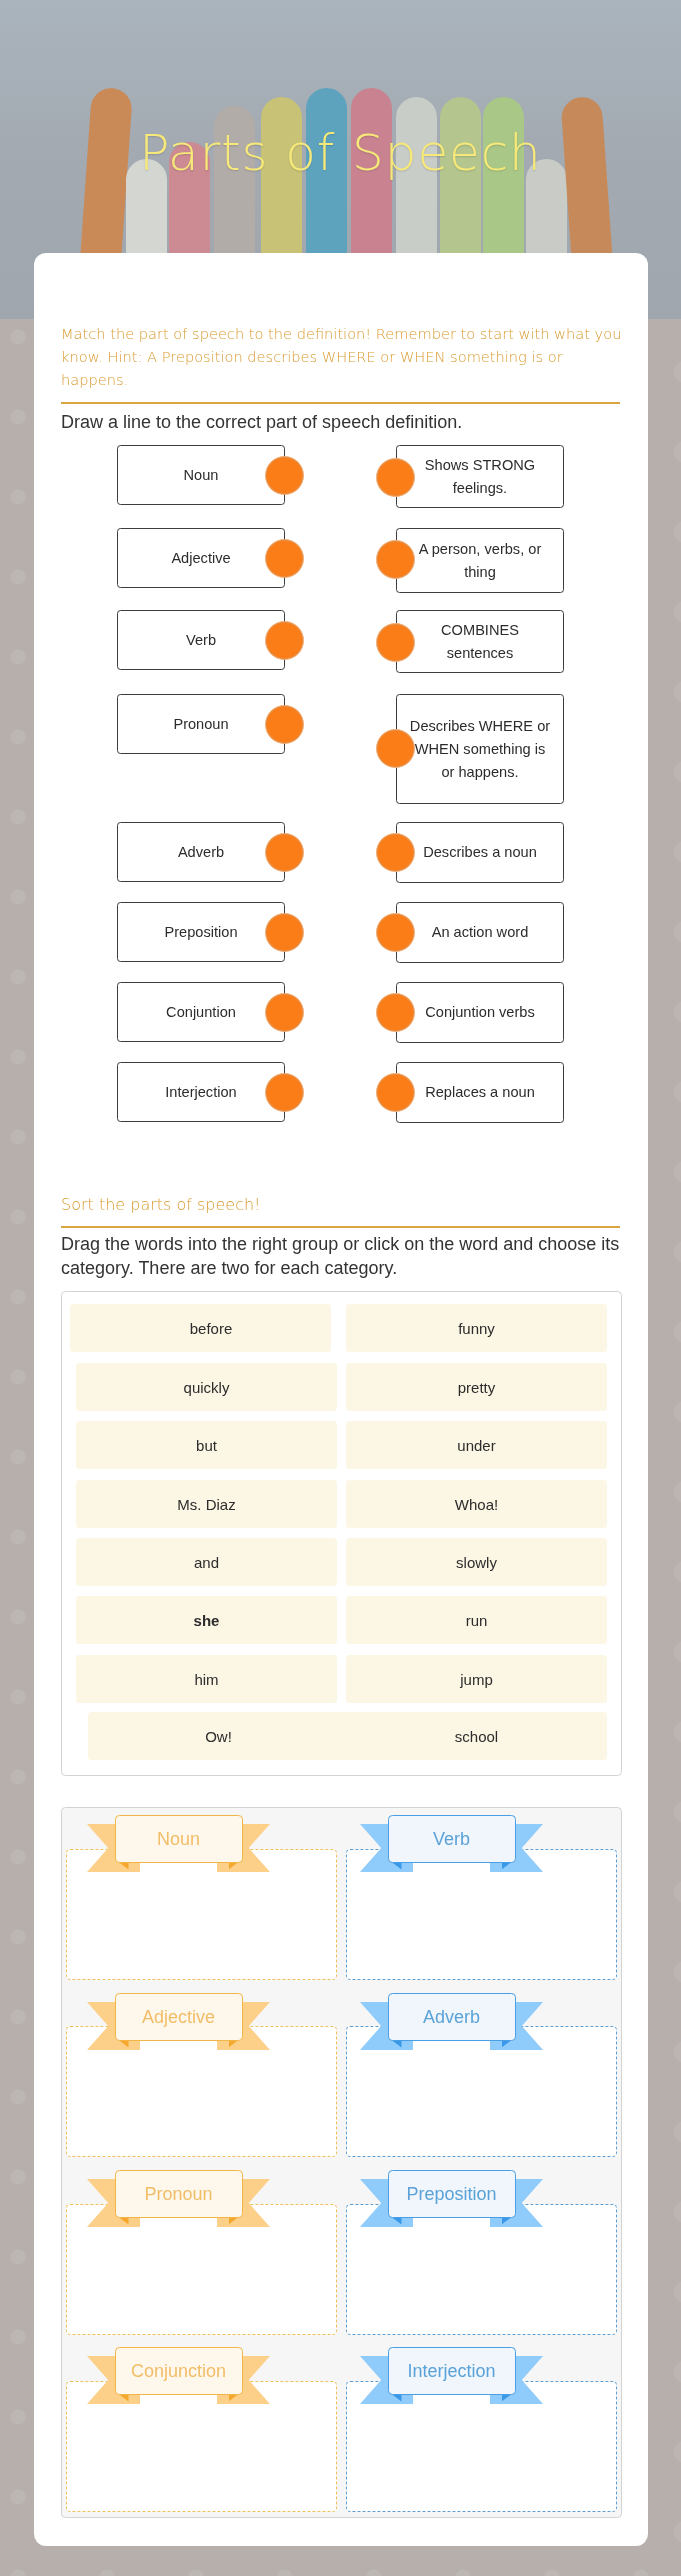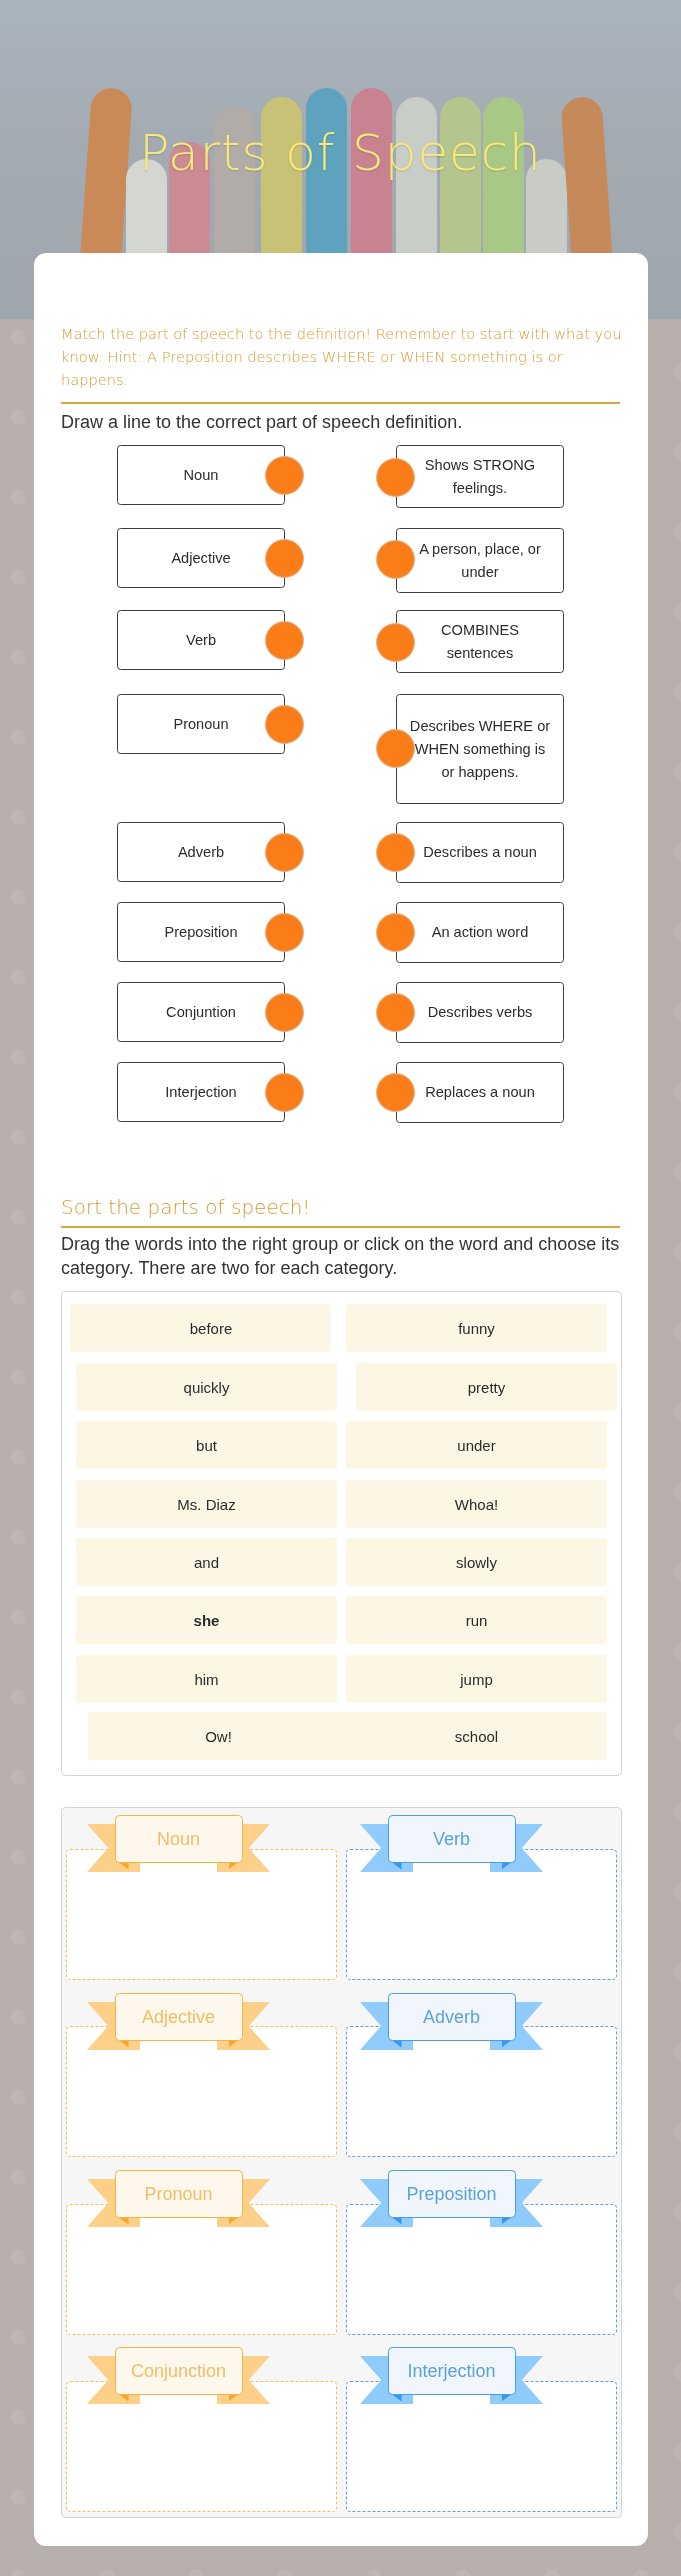"A person, place, or under" span { text: place, or under -> verbs, or thing }
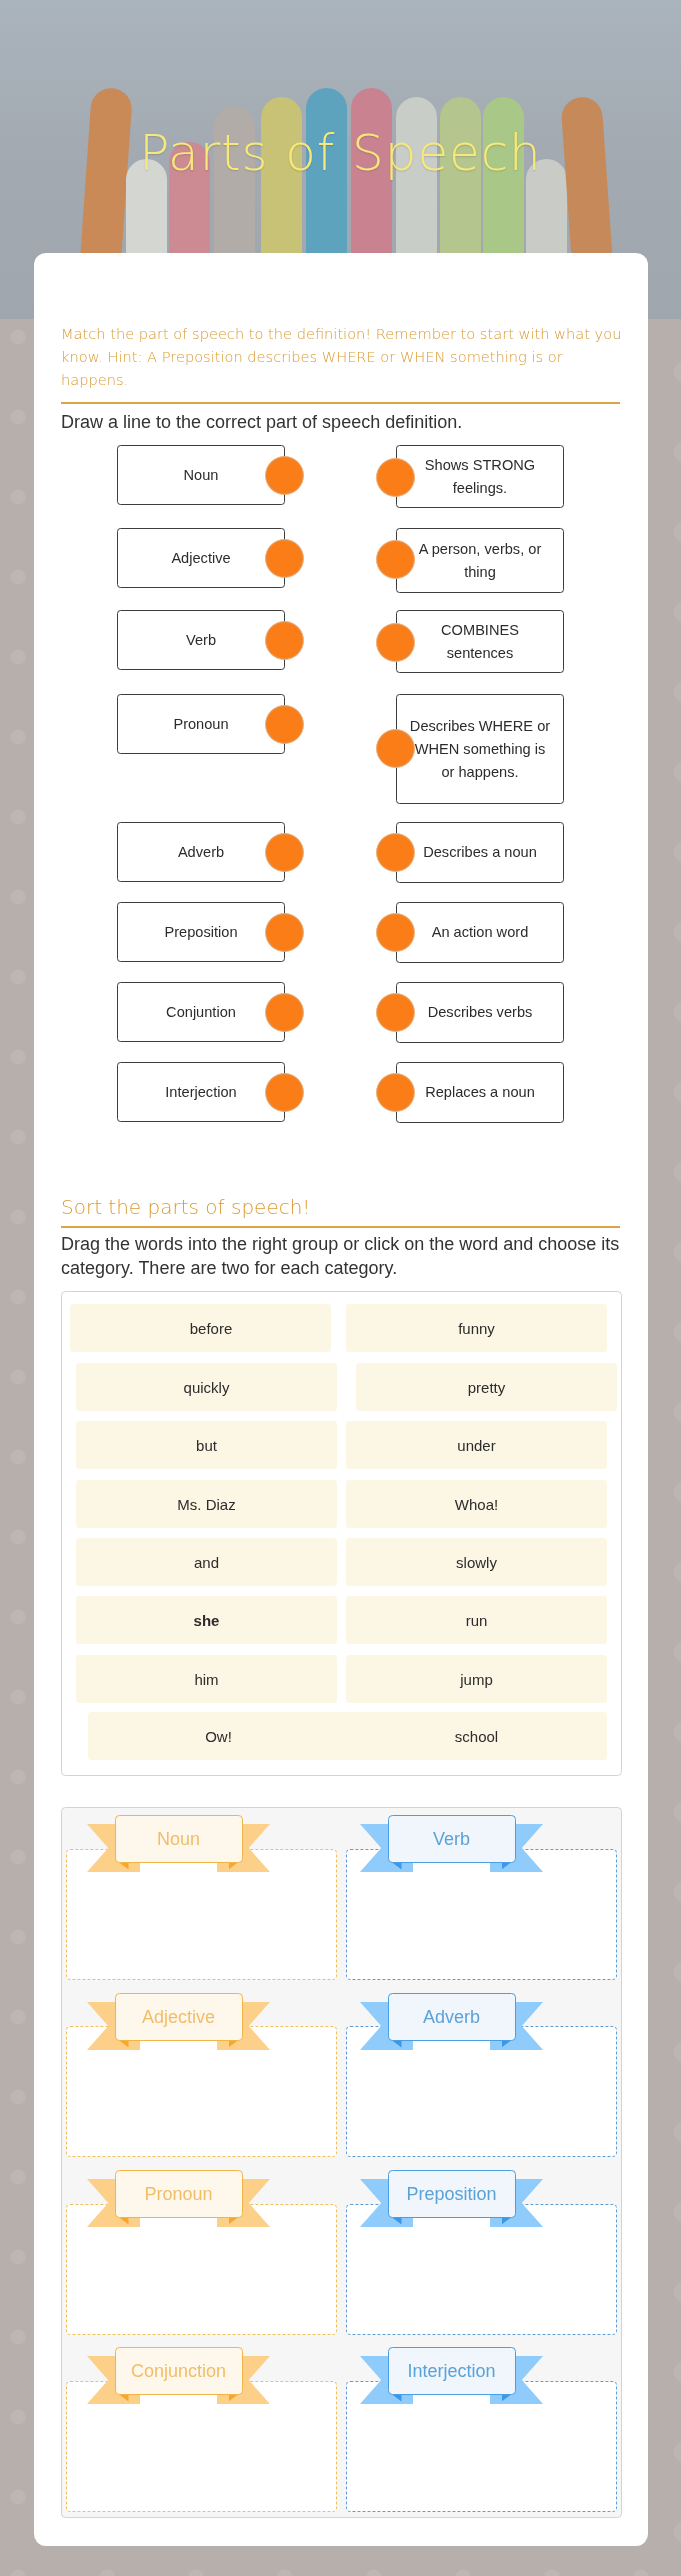"Describes verbs" span { text: Describes -> Conjuntion }
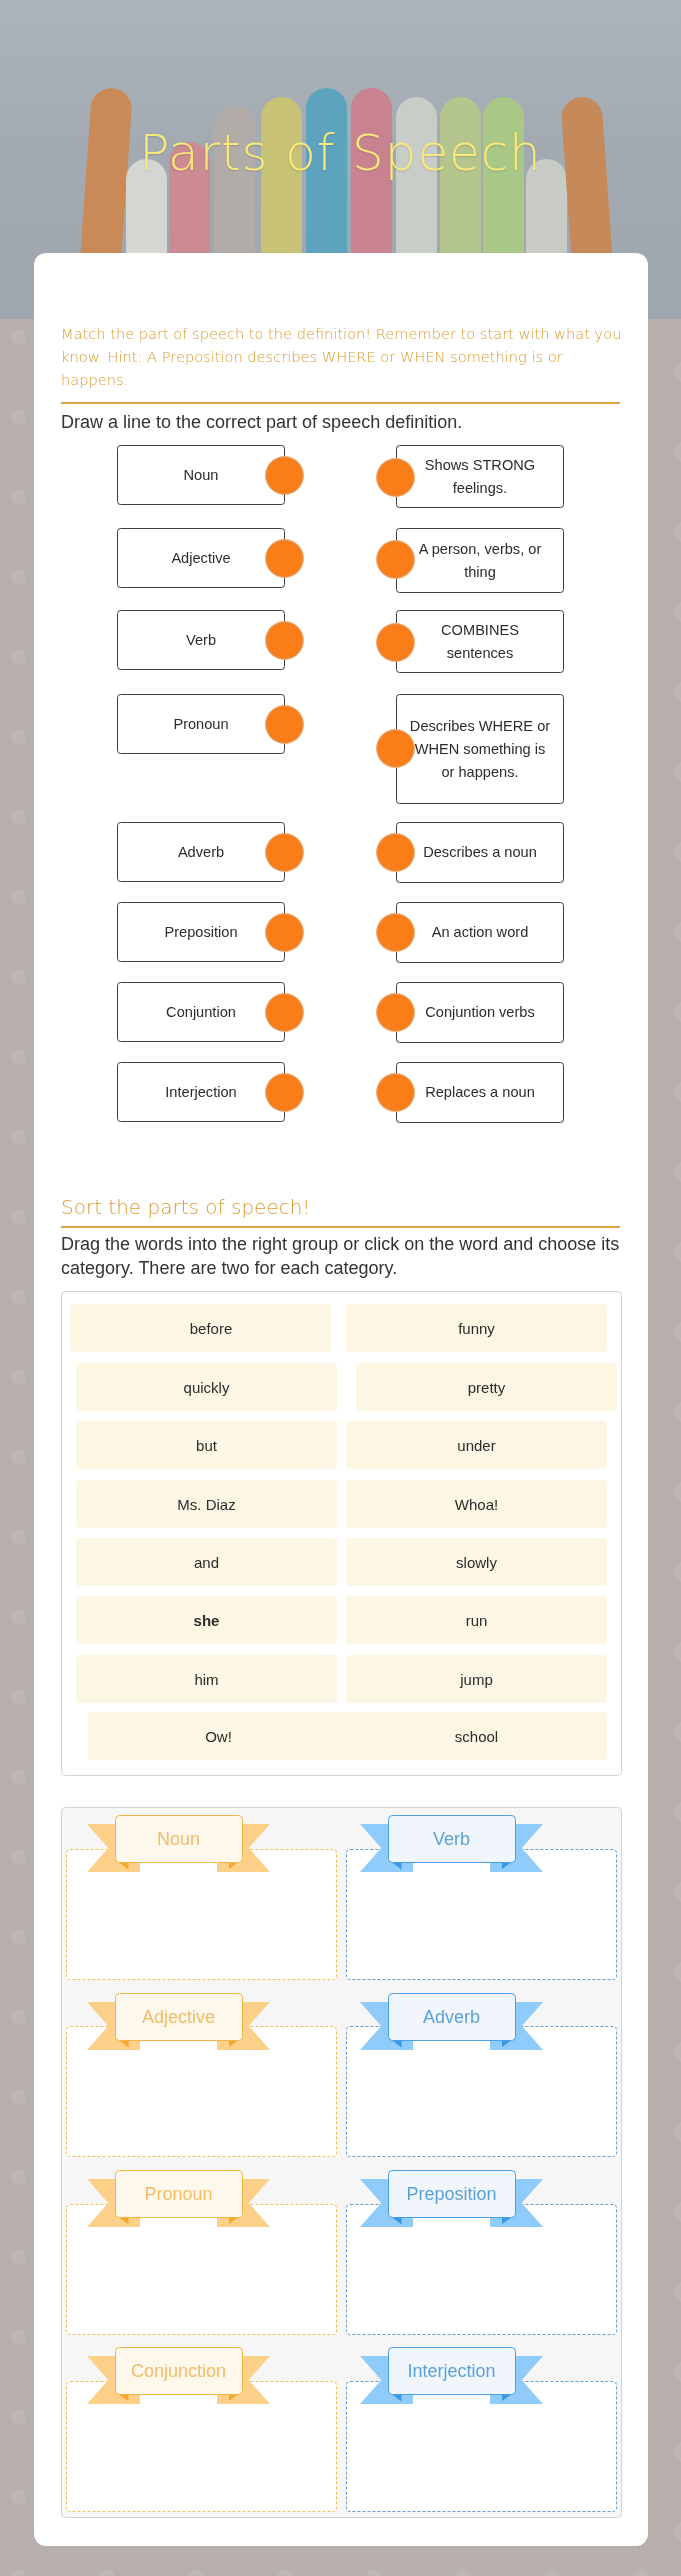"Sort the parts of speech!" div.hand { font-size: 20px -> 16px }
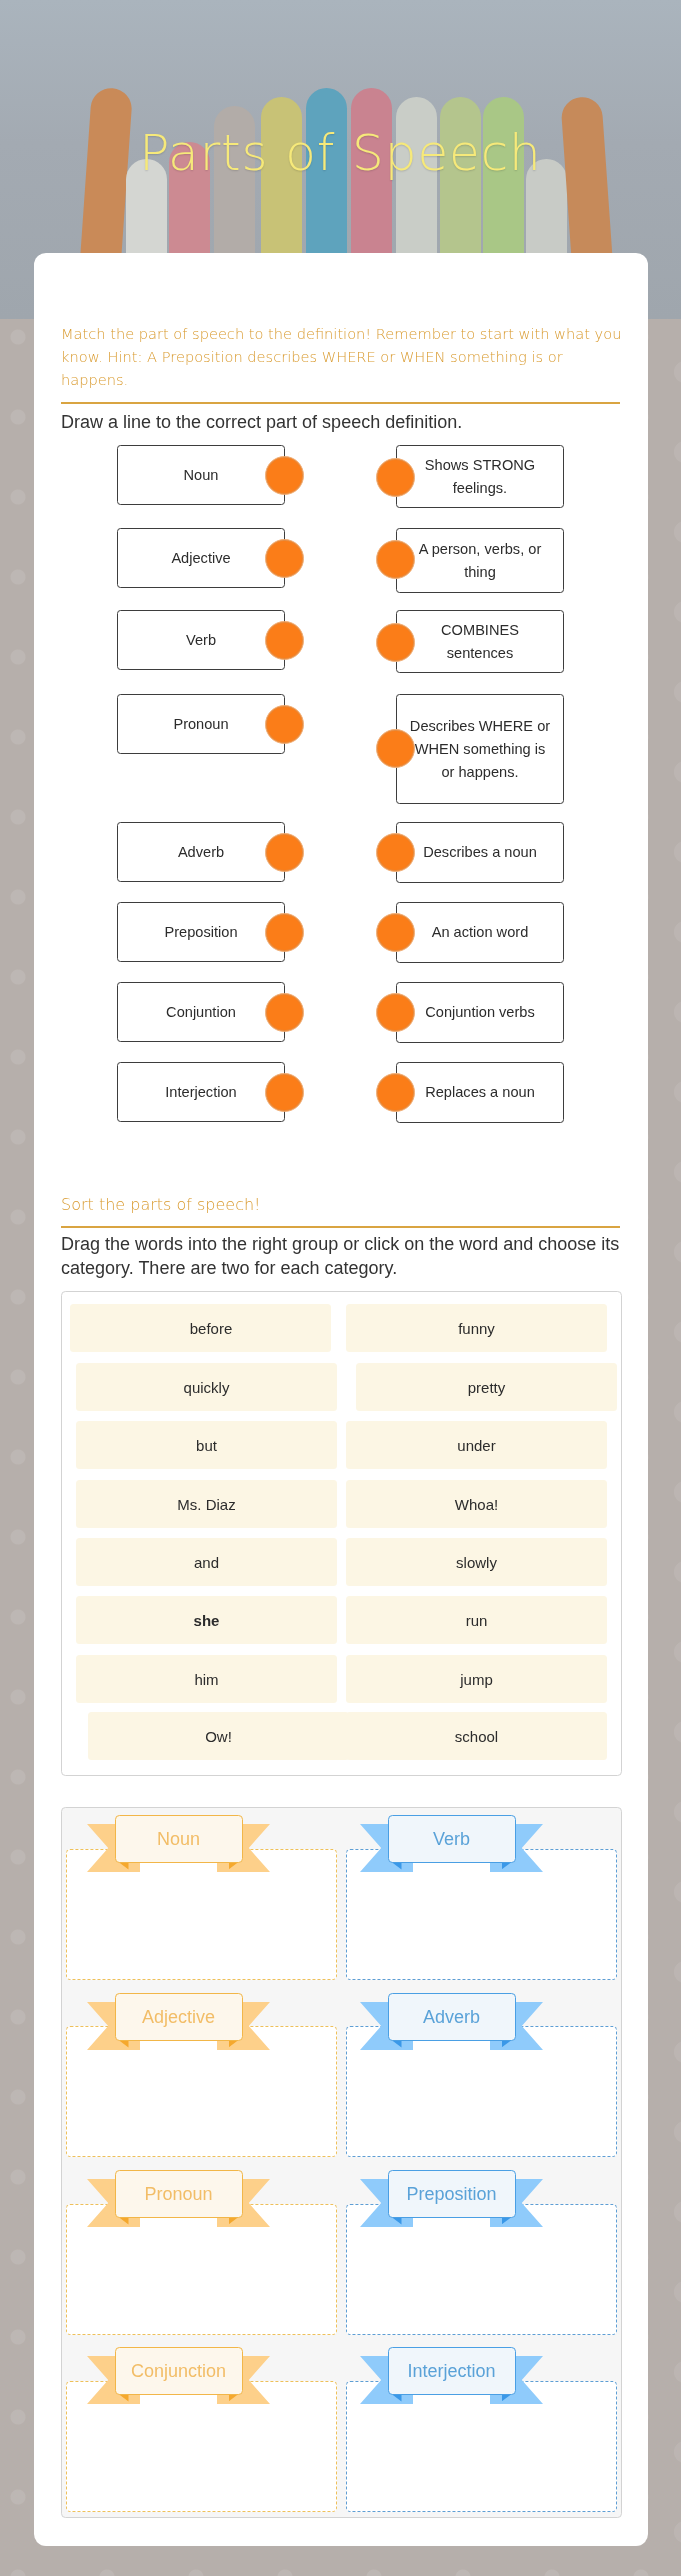"pretty" div.word { margin-left: 10px -> none }
